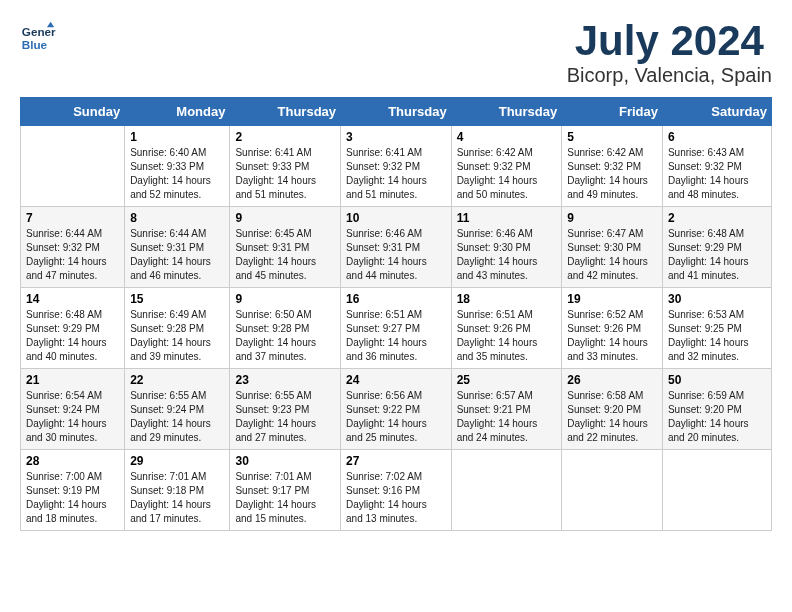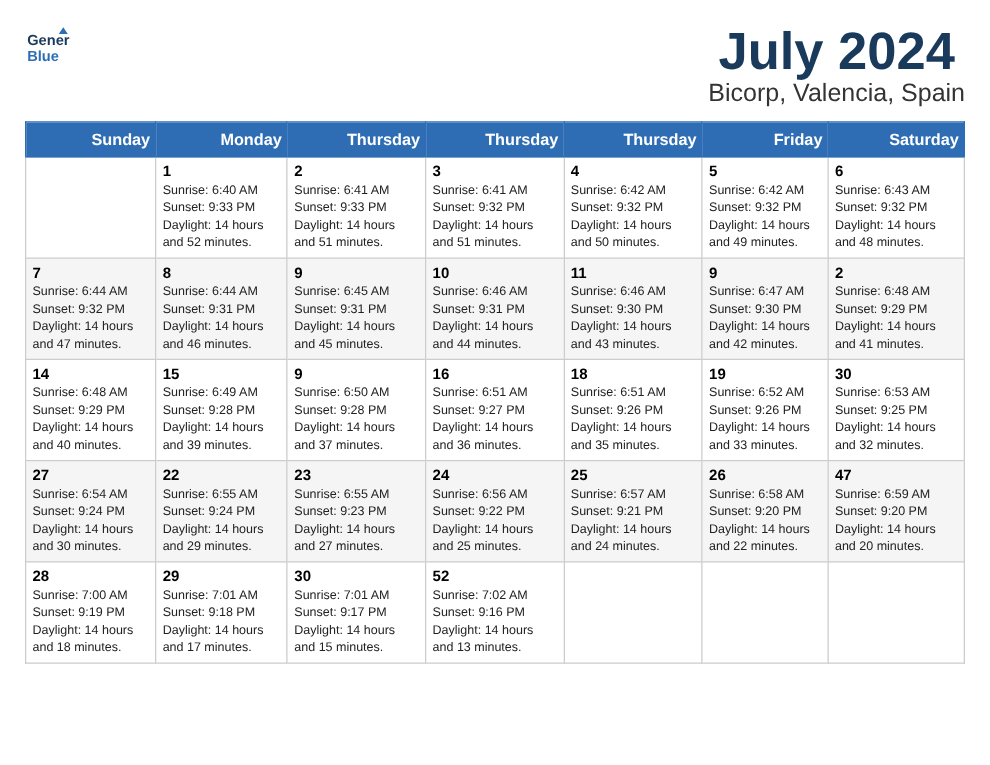"27" span.day-num { text: 27 -> 21 }
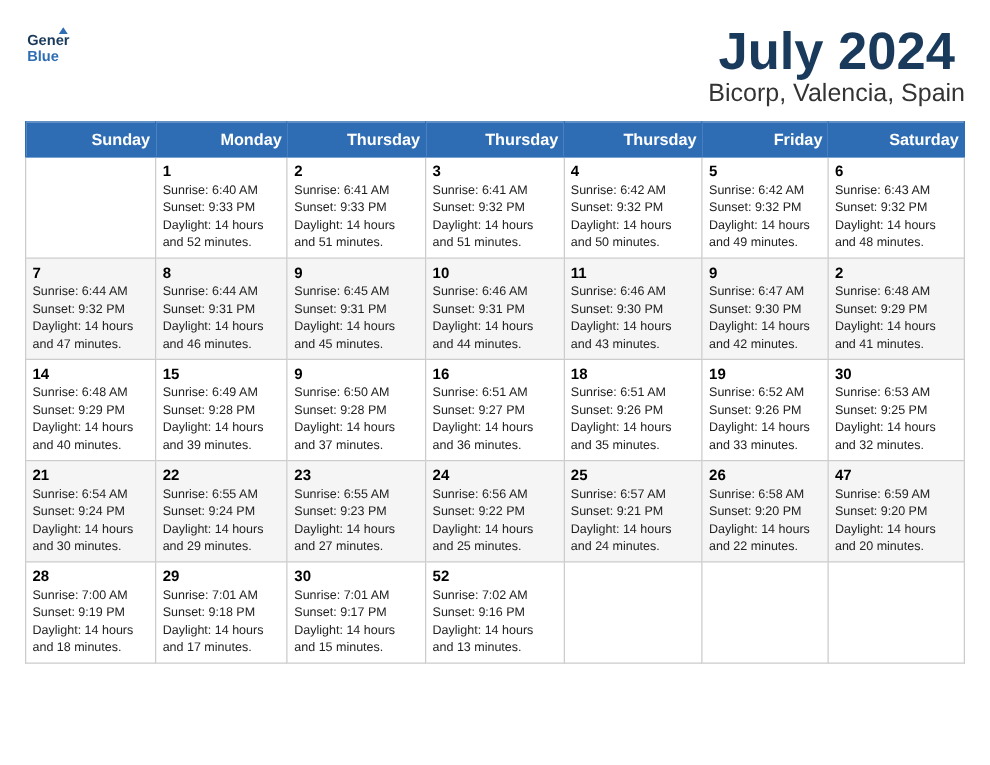"47" span.day-num { text: 47 -> 50 }
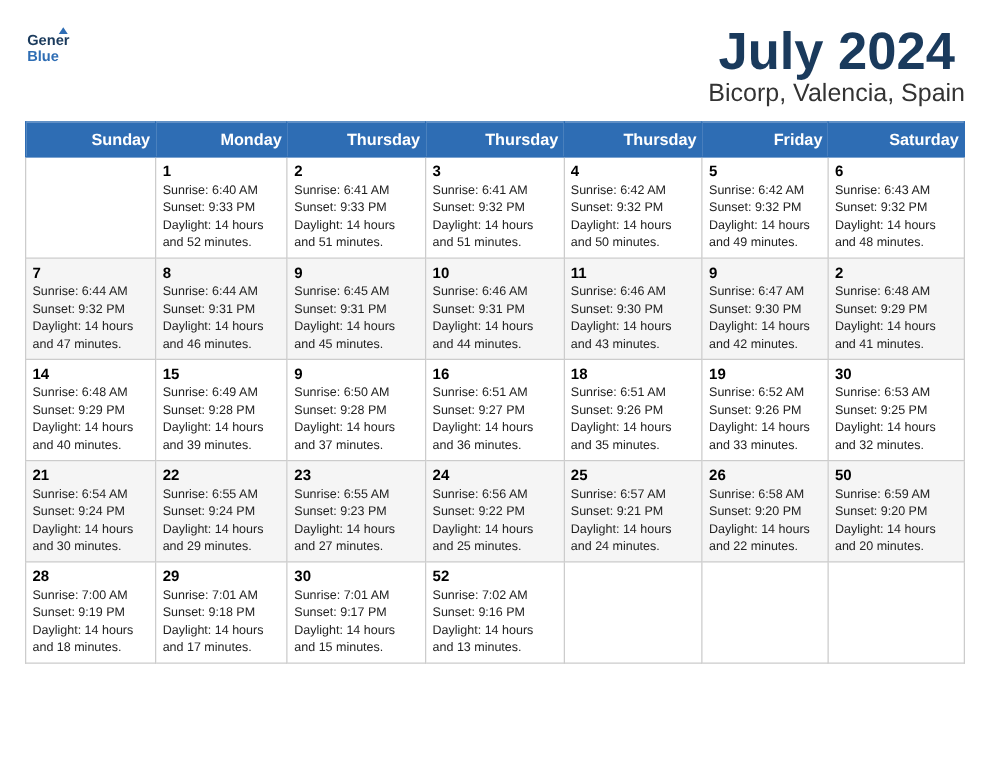"52" span.day-num { text: 52 -> 27 }
